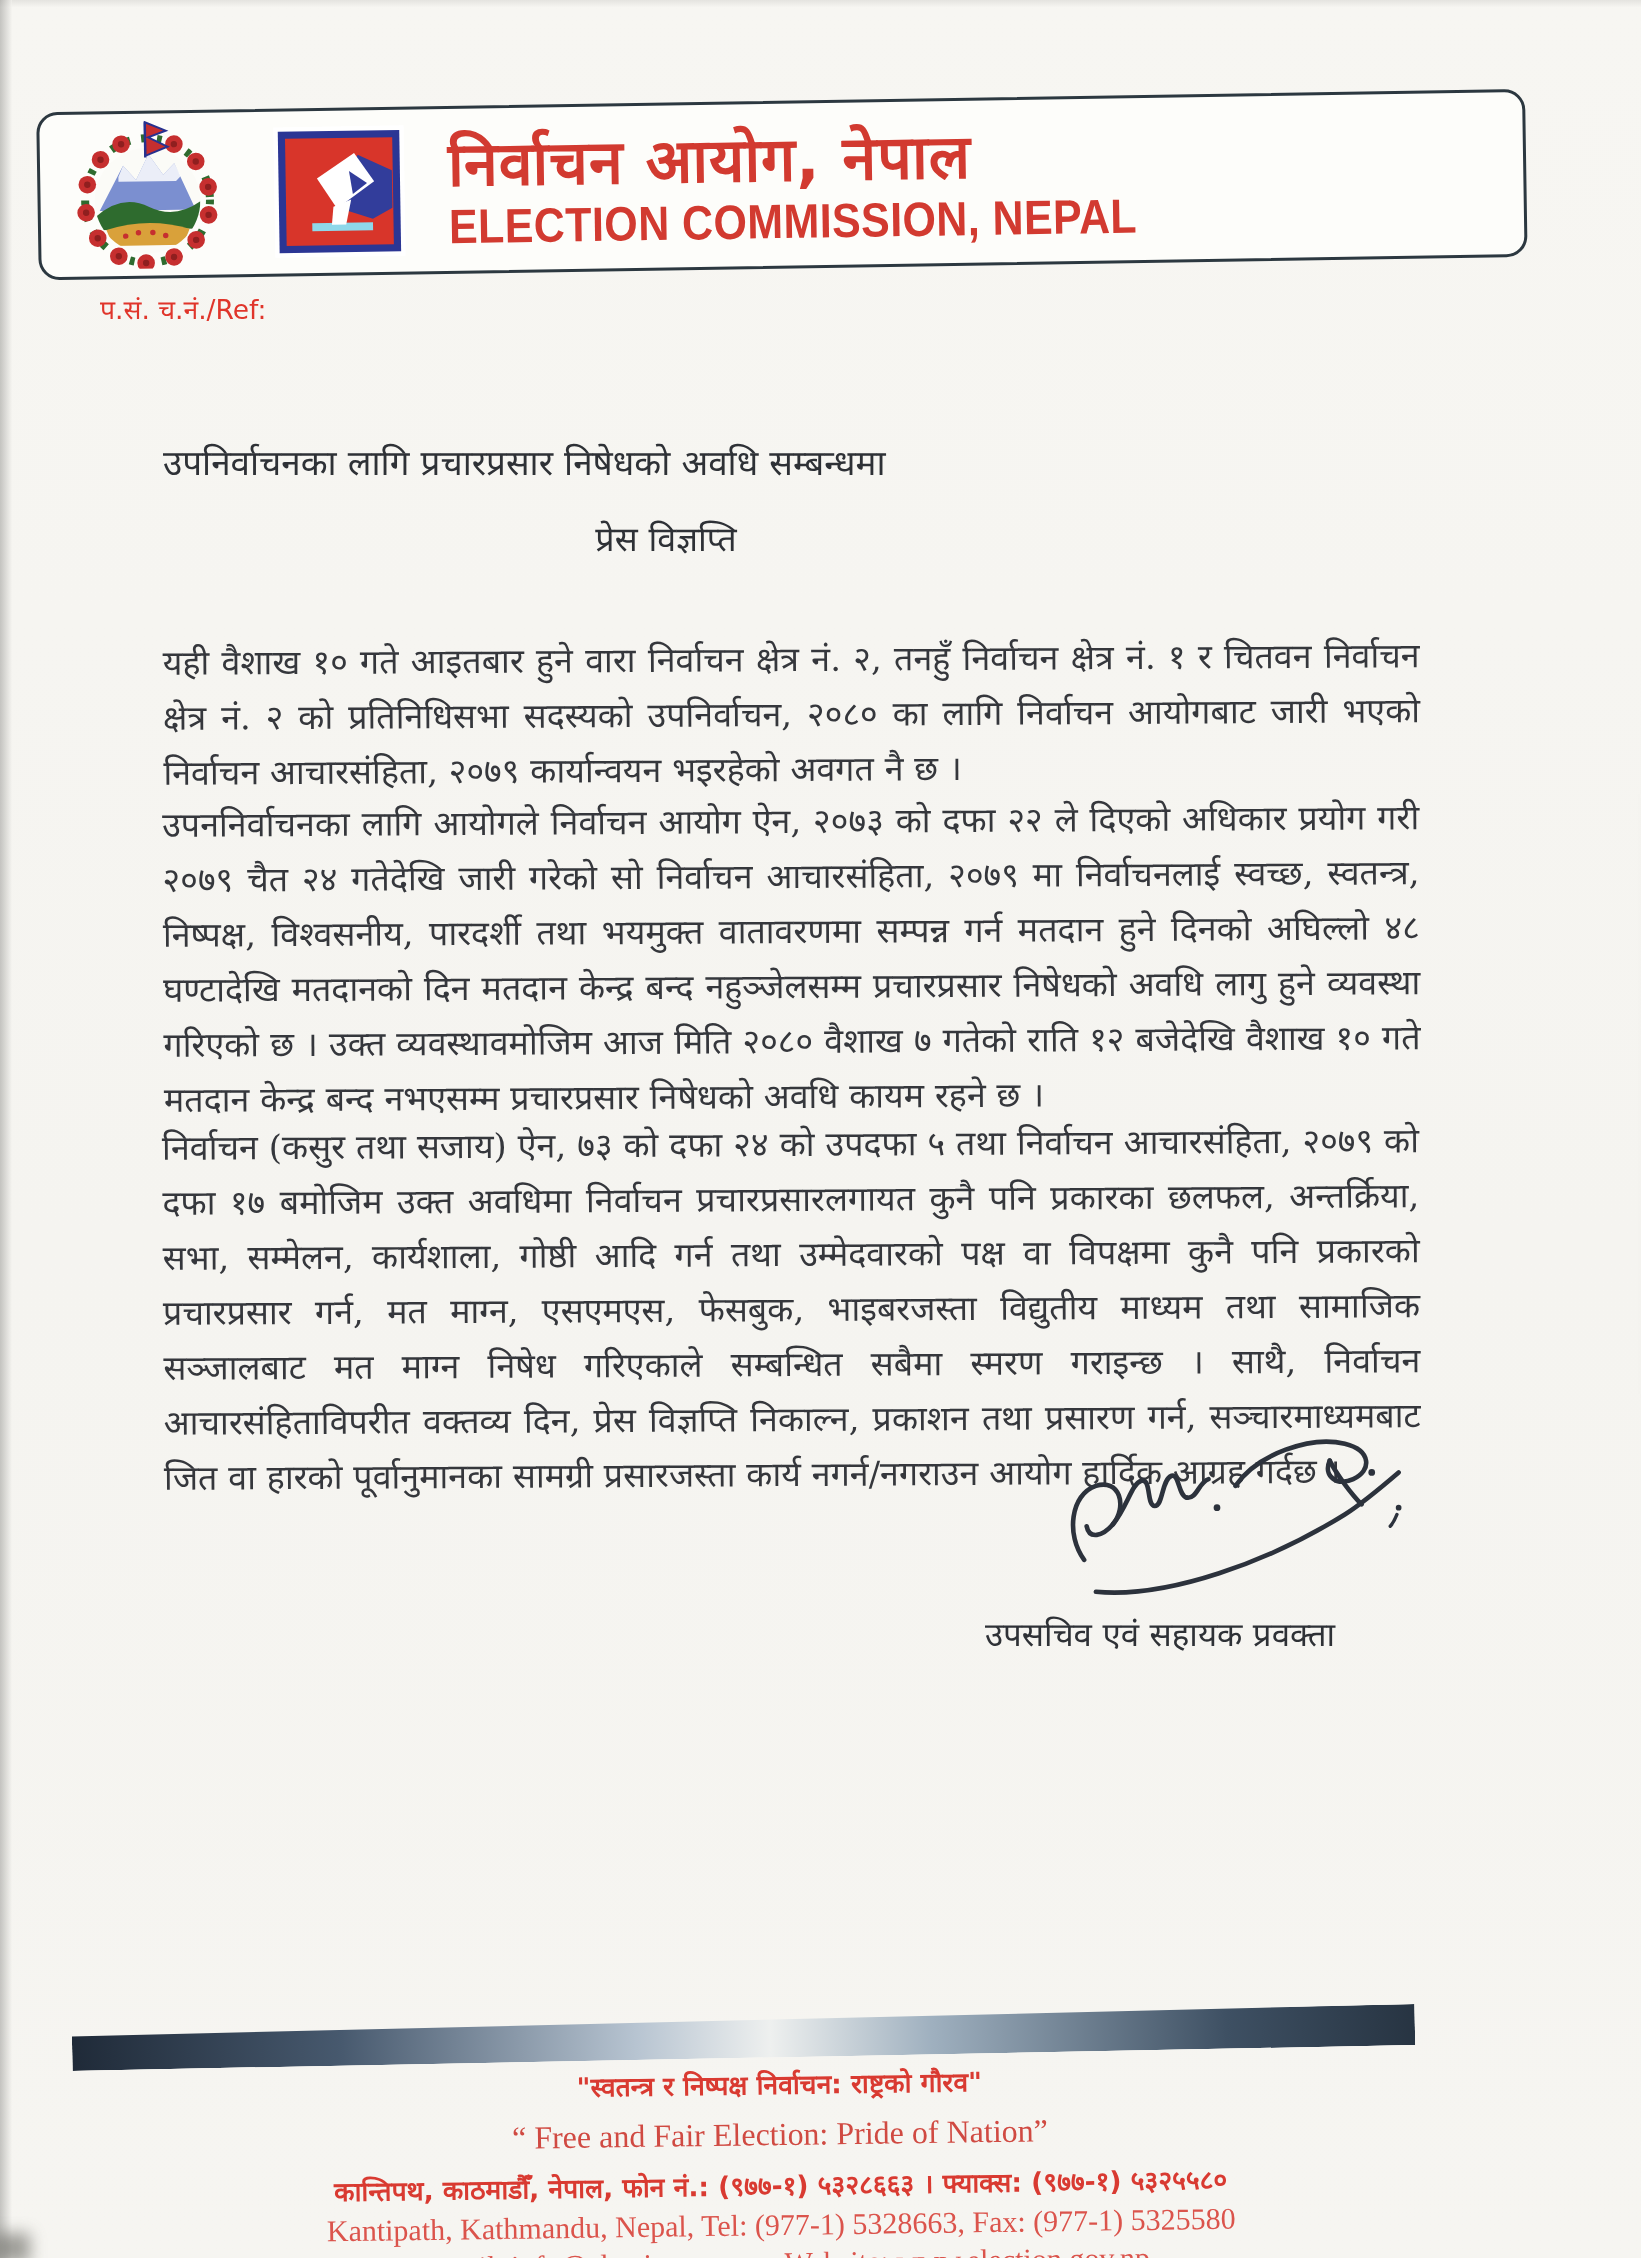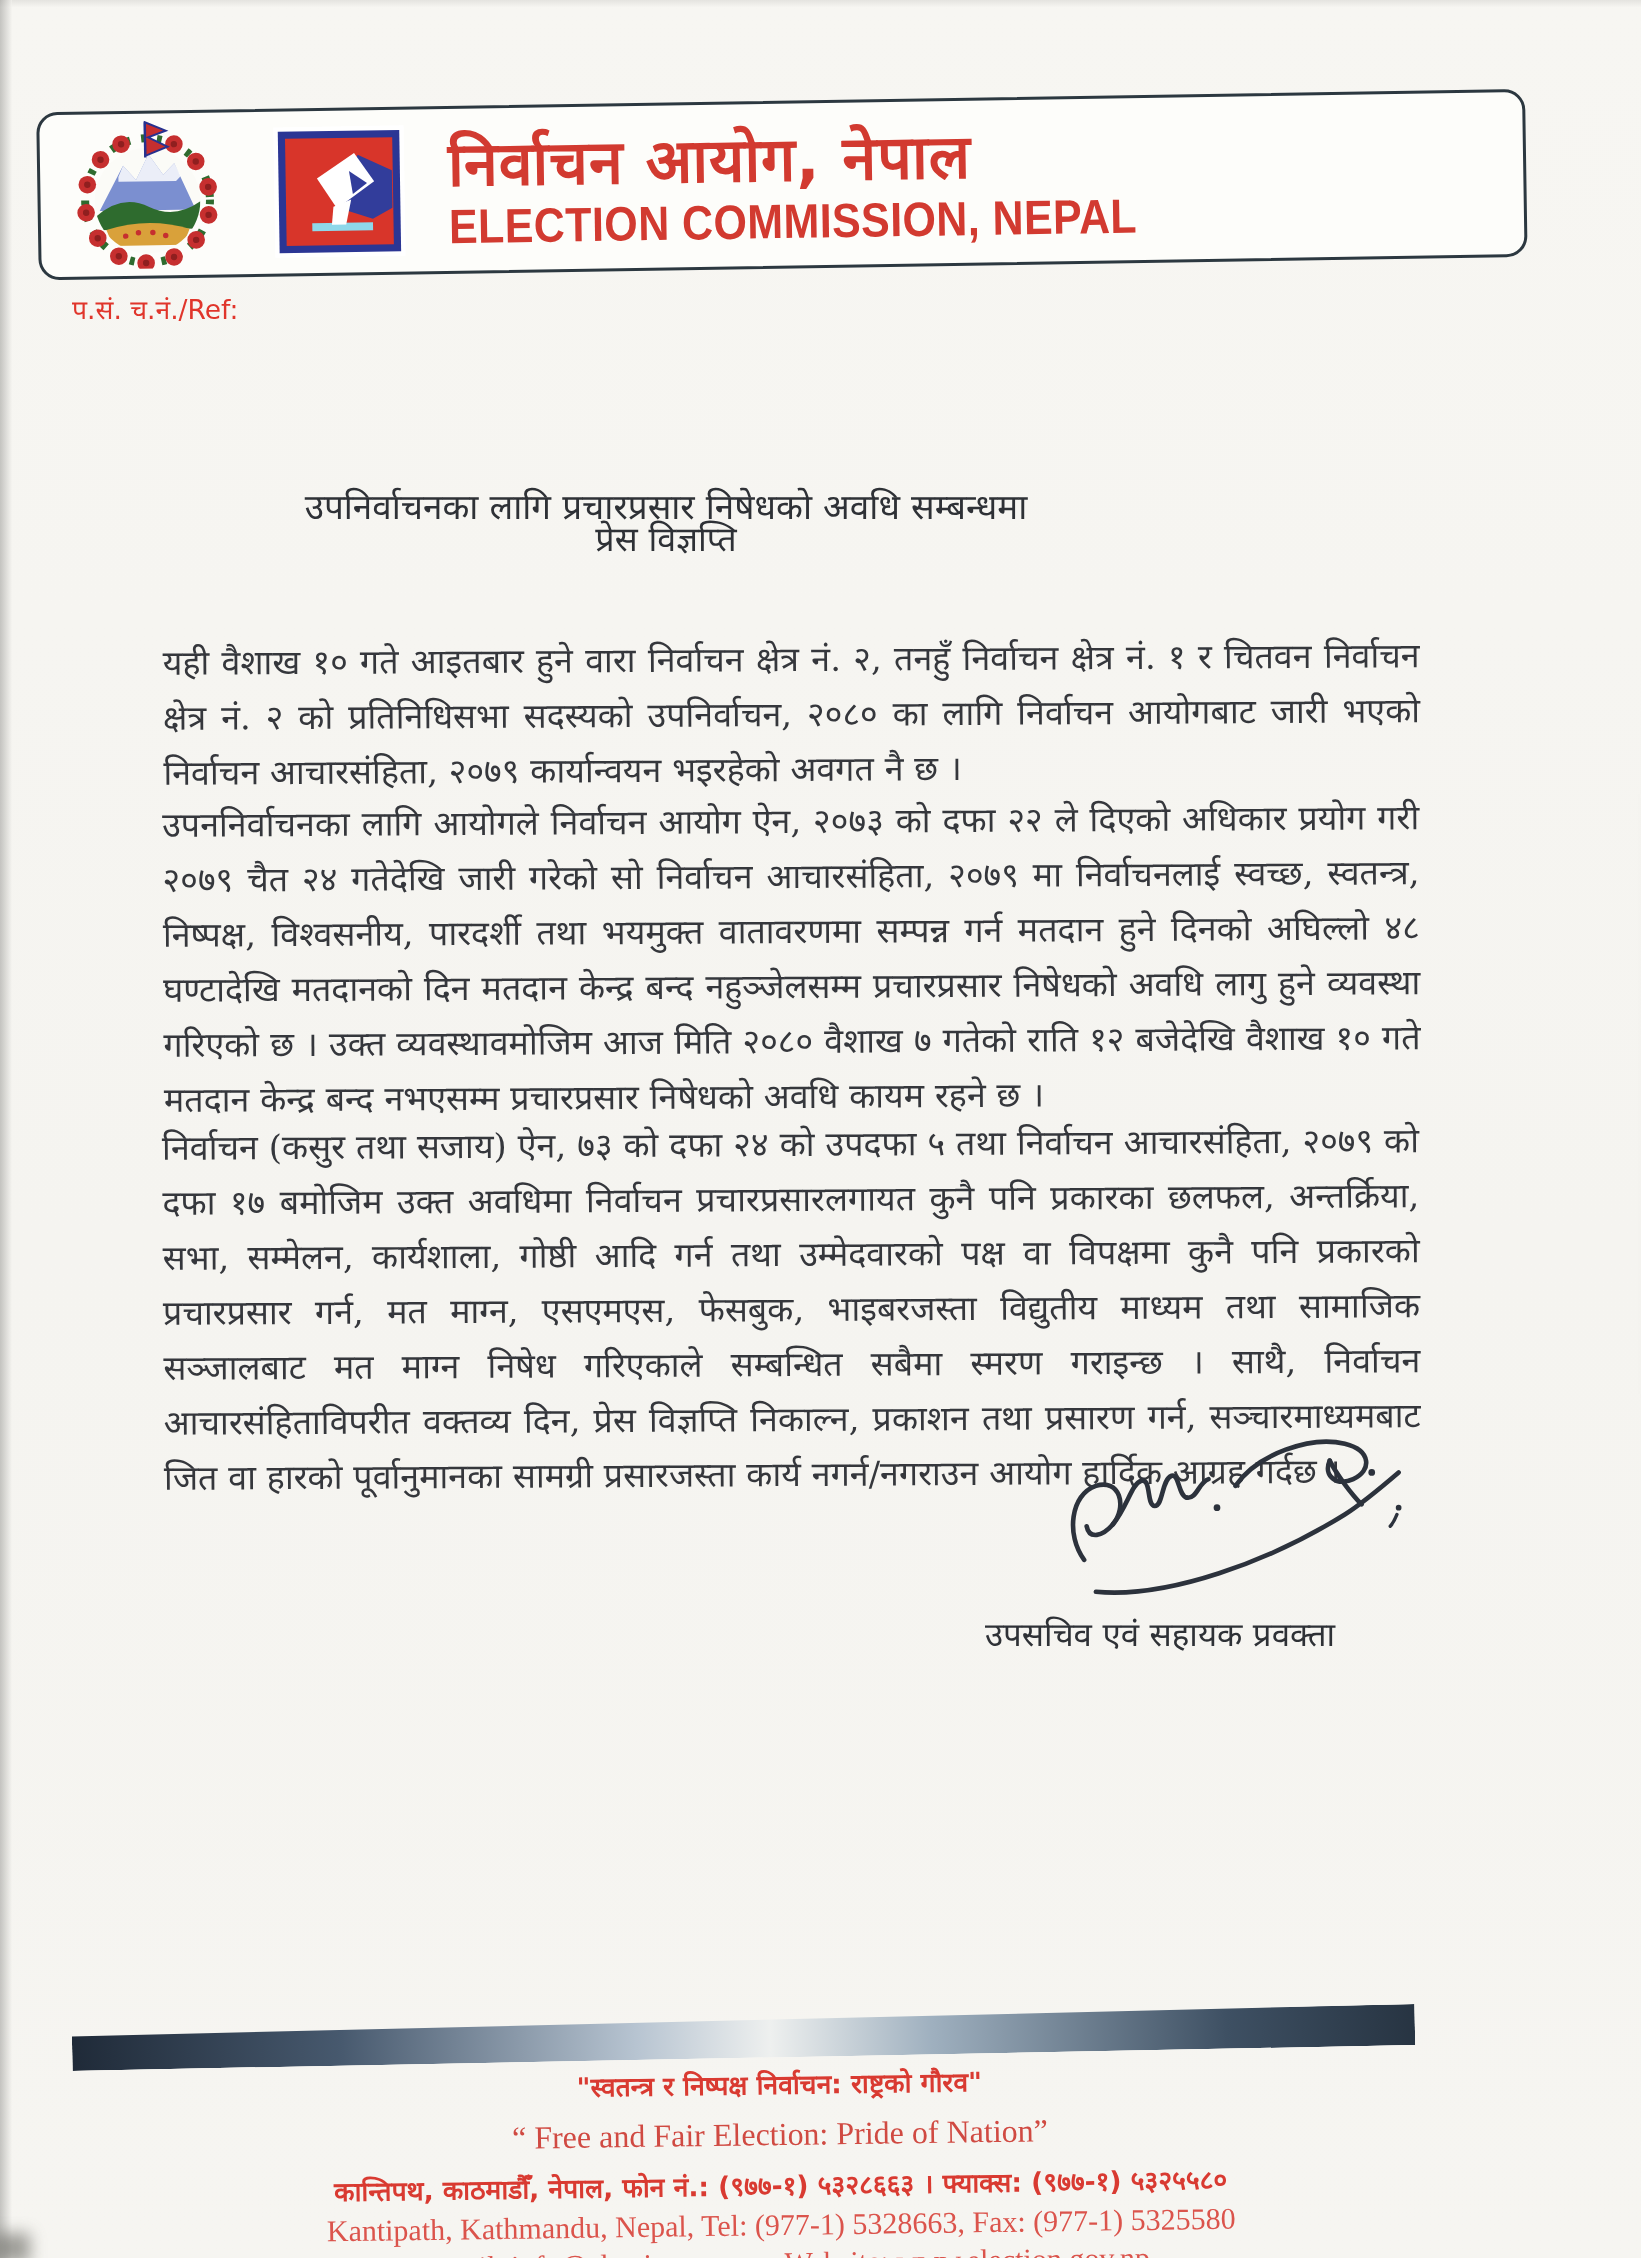"प.सं. च.नं./Ref:" .ref { left: 72px -> 100px }
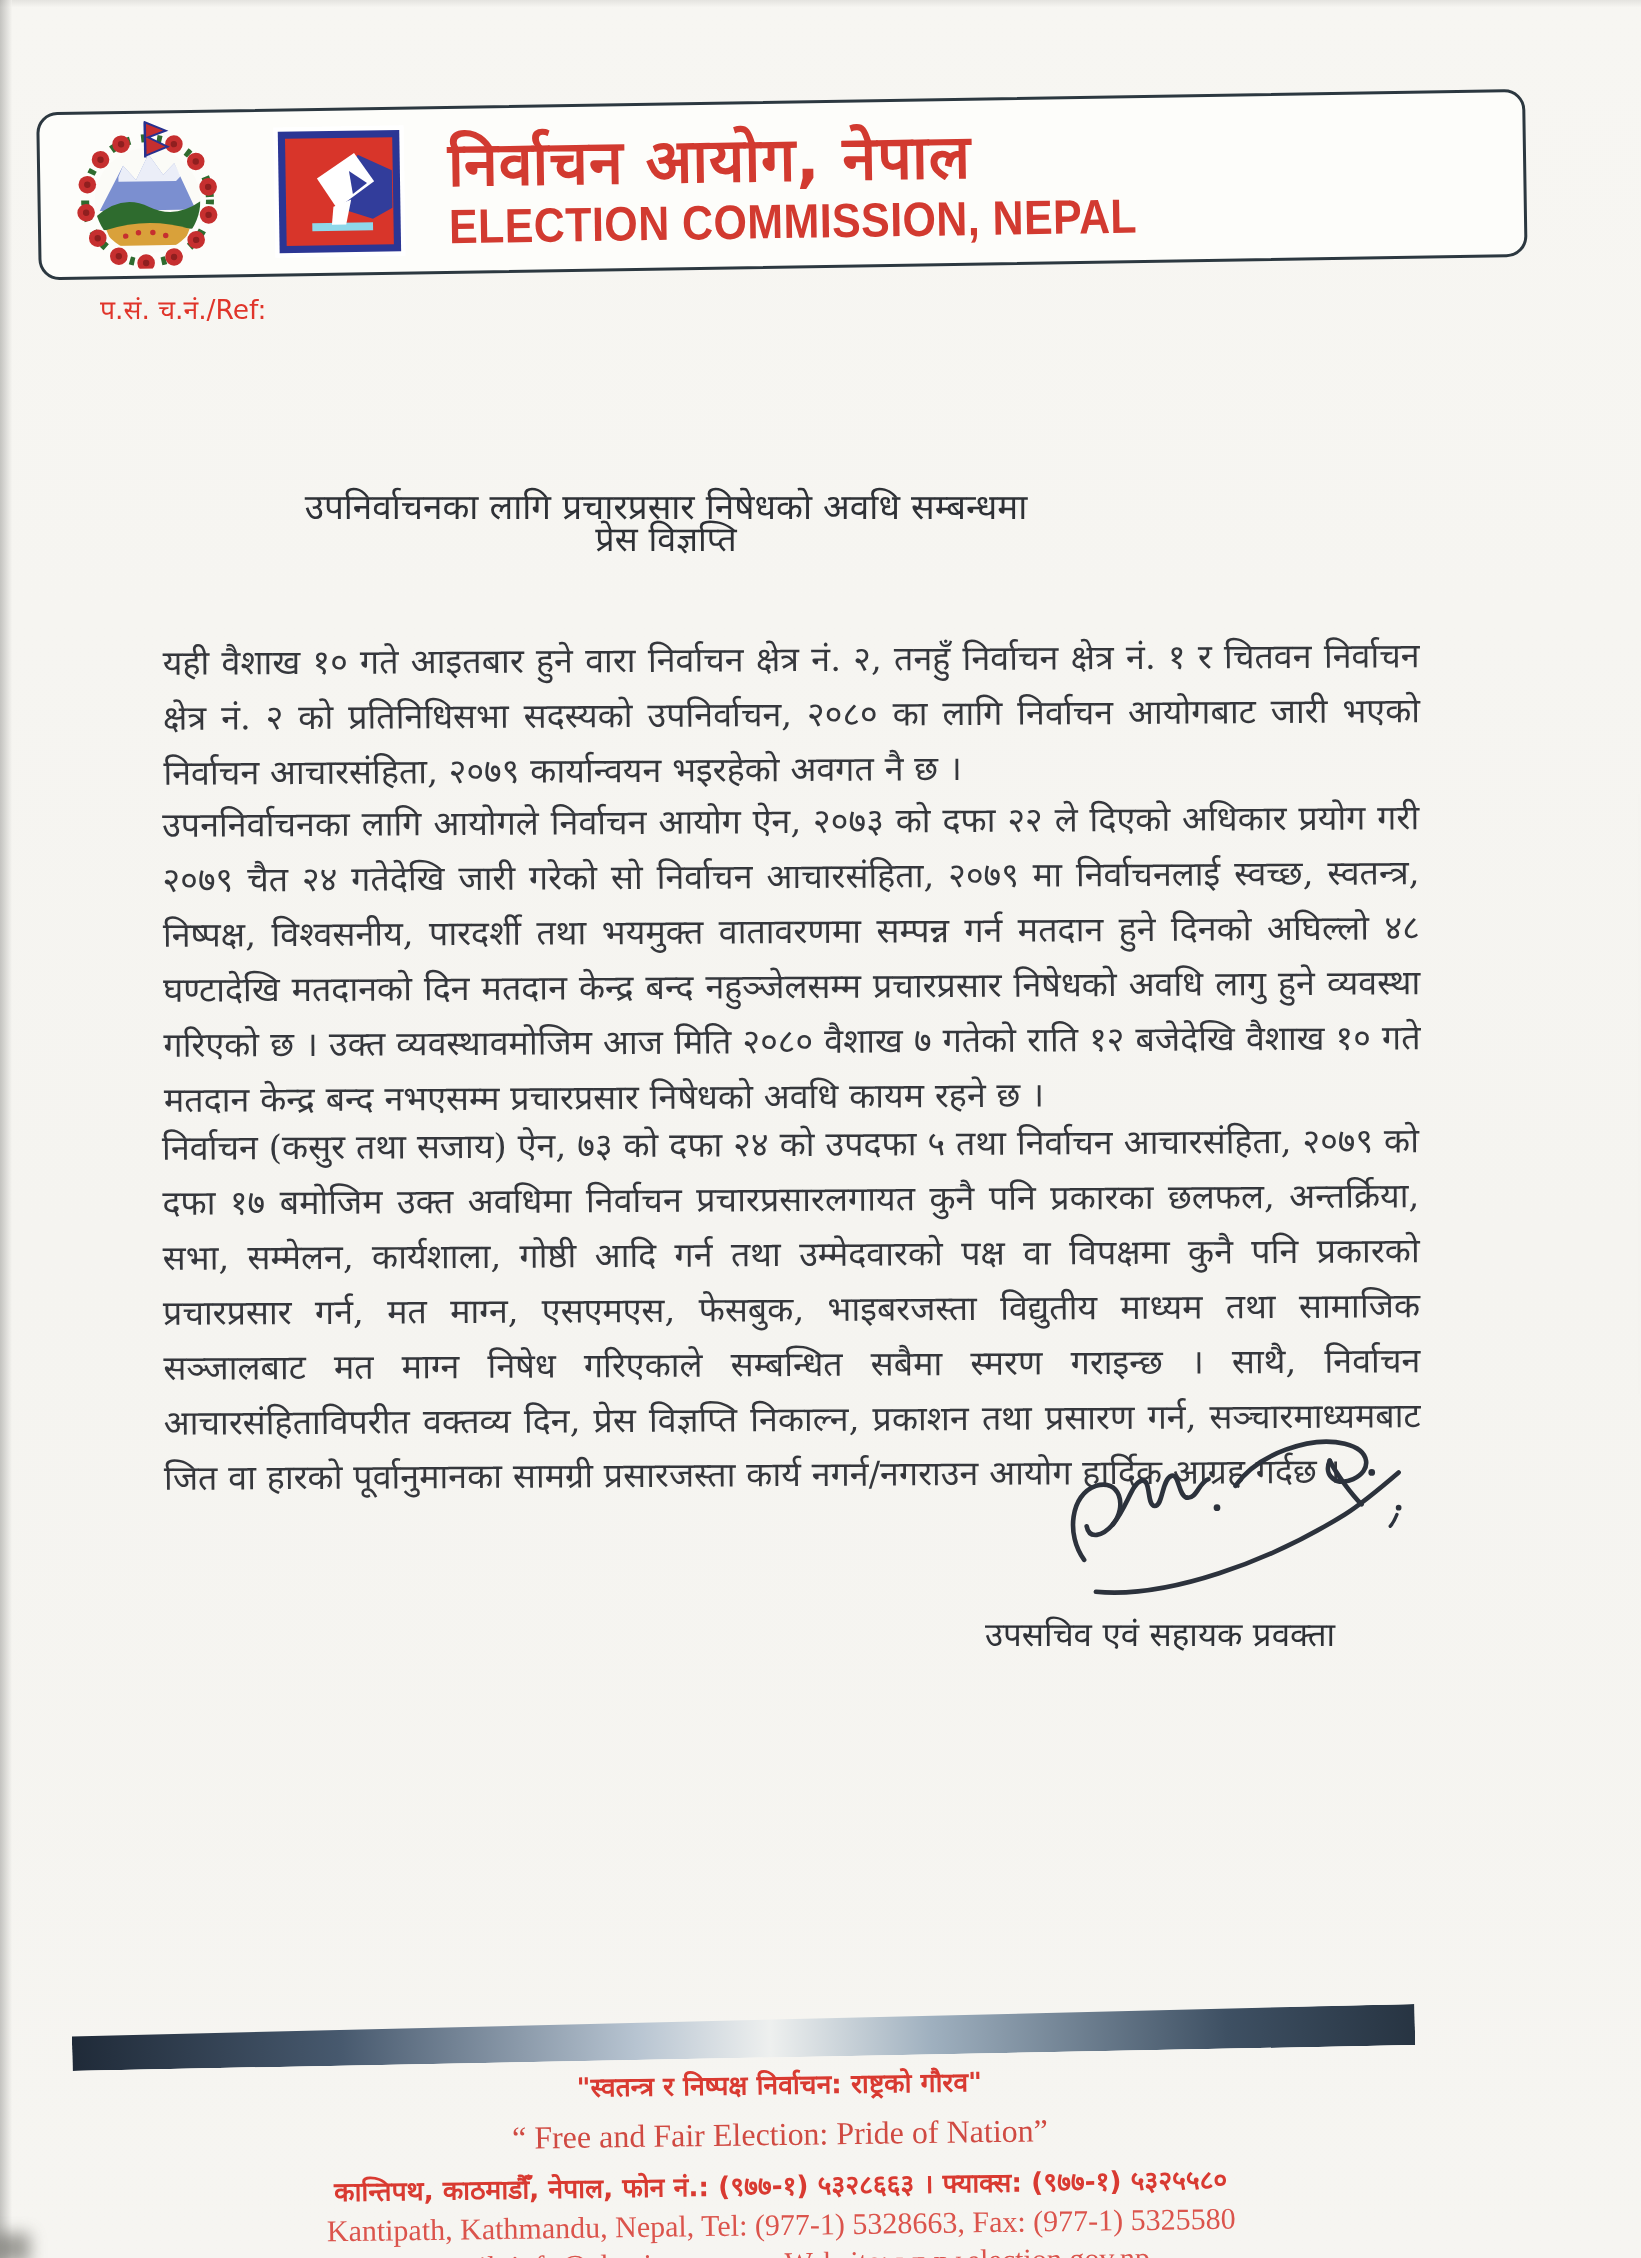"उपनिर्वाचनका लागि प्रचारप्रसार निषेधको" .subject { margin-top: 44px -> none; text-align: center -> none }
